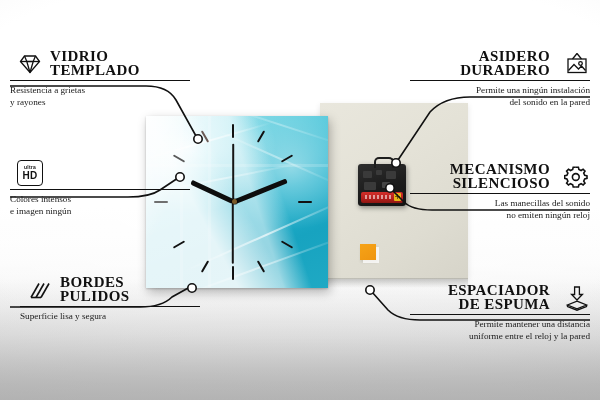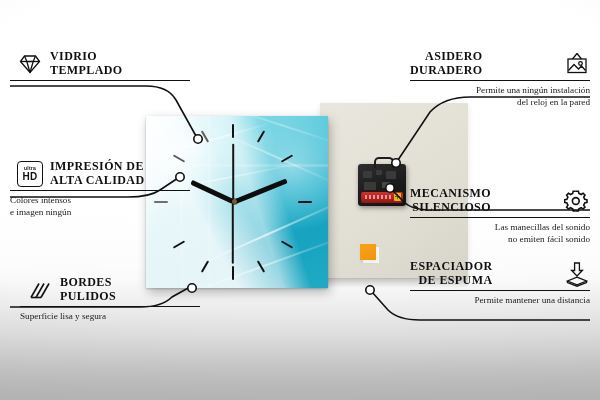"VIDRIO" .callout .title { font-size: 12px -> 15px }
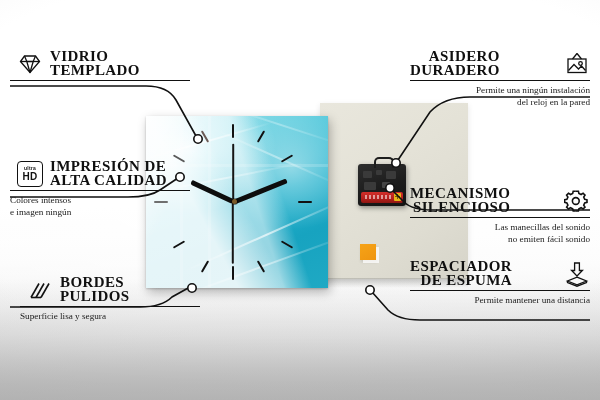"ASIDERO" .right .head { justify-content: space-between -> flex-end }
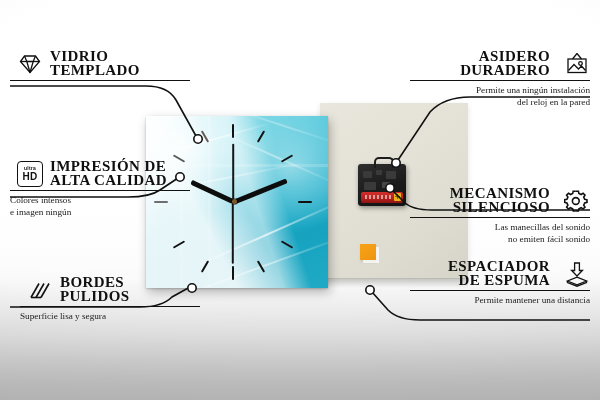"Resistencia a grietas" div.desc { html: none -> <div> <span>Resistencia a grietas</span><br><span>y rayones</span> </div> }
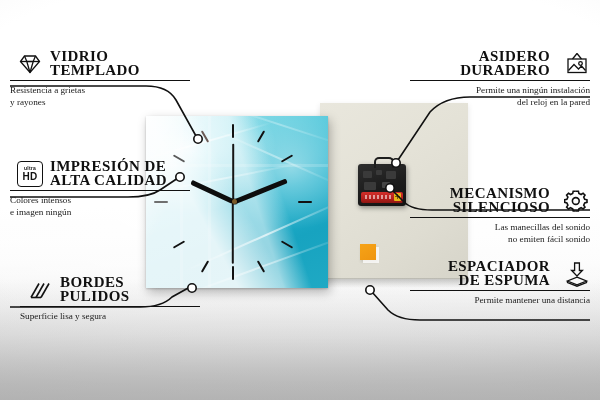"del reloj en la pared" span { text: reloj -> sonido }
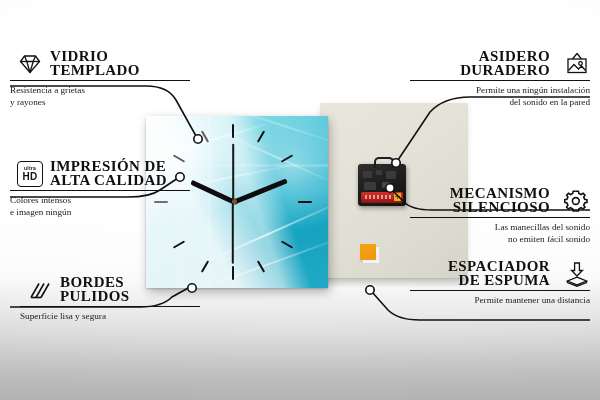"IMPRESIÓN DE" span.title { html: <span> <span>IMPRESIÓN DE</span><br><span>ALTA CALIDAD</span> </span> -> none }
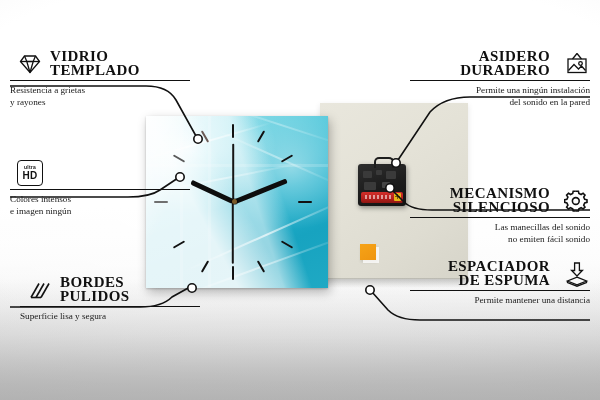"MECANISMO" div.callout { margin-top: 24px -> none }
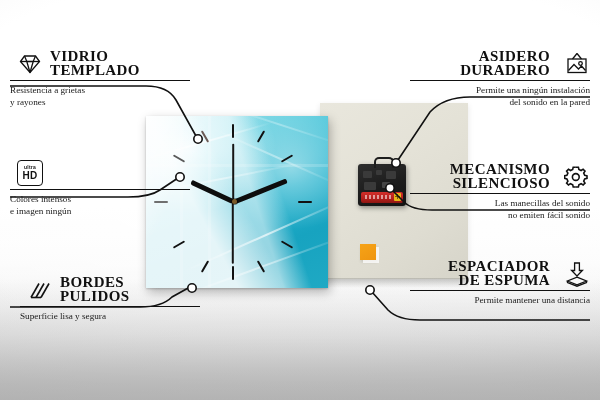"no emiten fácil sonido" span { text: fácil sonido -> ningún reloj }
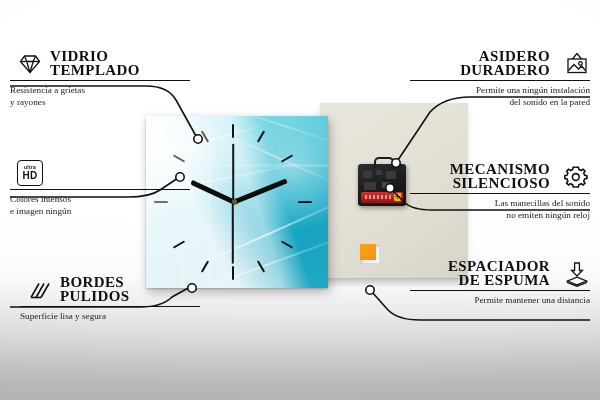"ESPACIADOR" div.callout { top: 260px -> 284px }
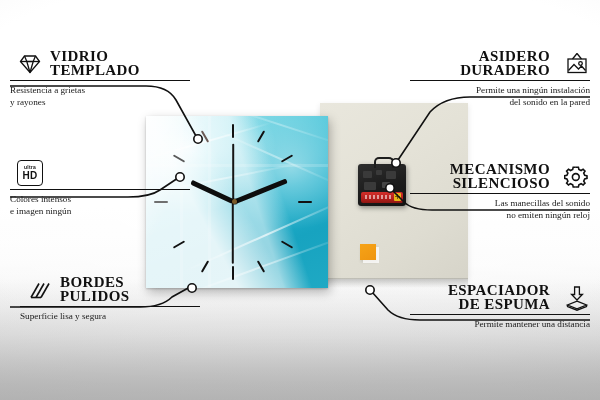"uniforme entre el reloj y" span { html: none -> <span>uniforme entre el reloj y la pared</span> }
